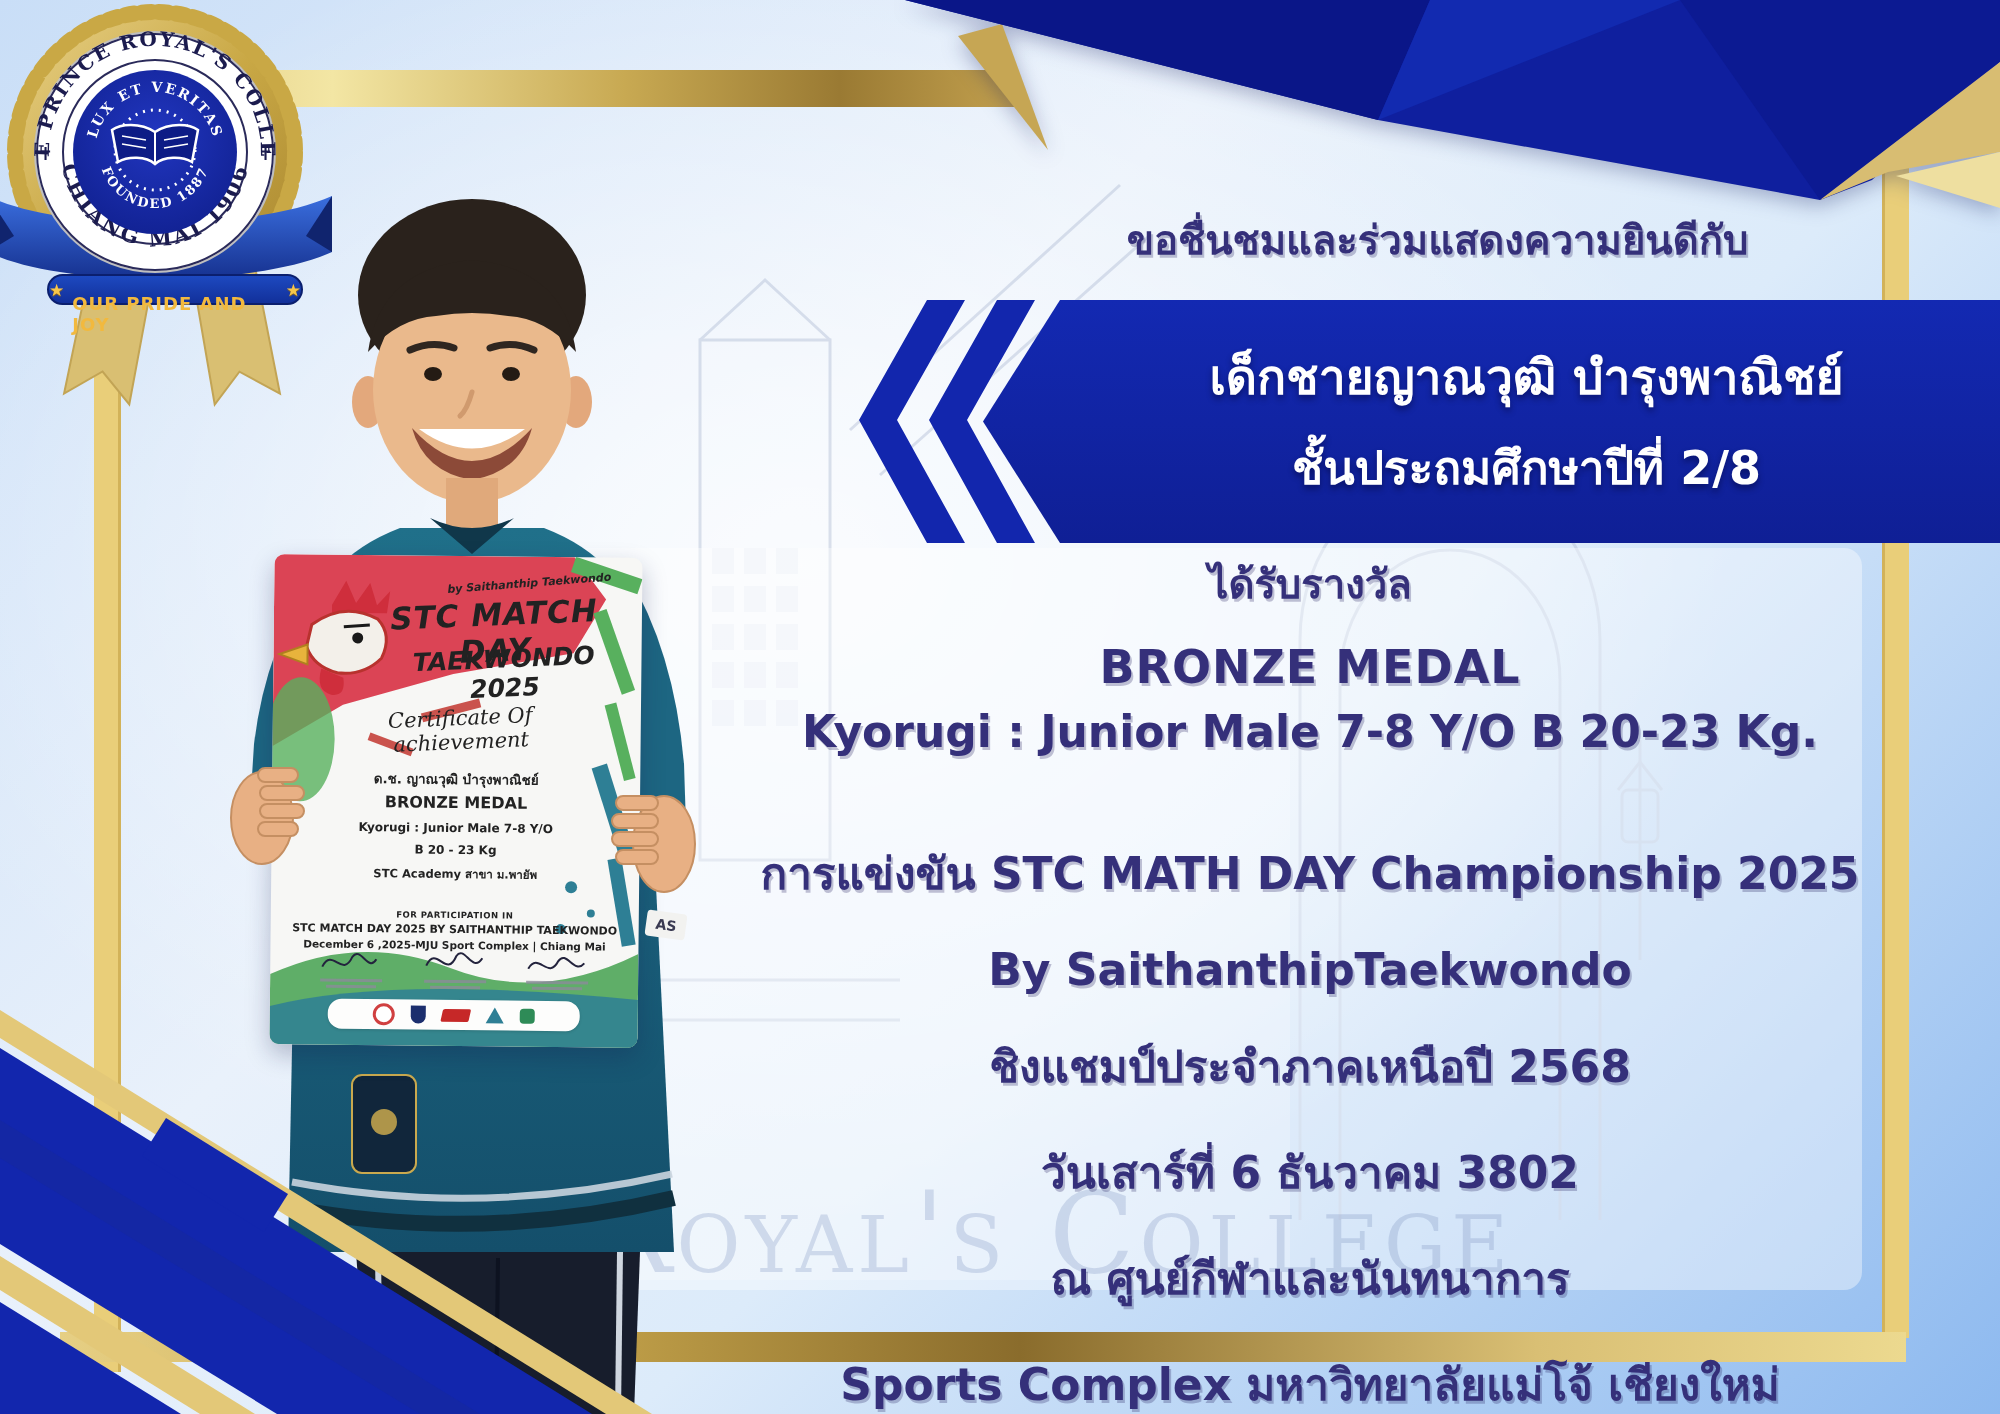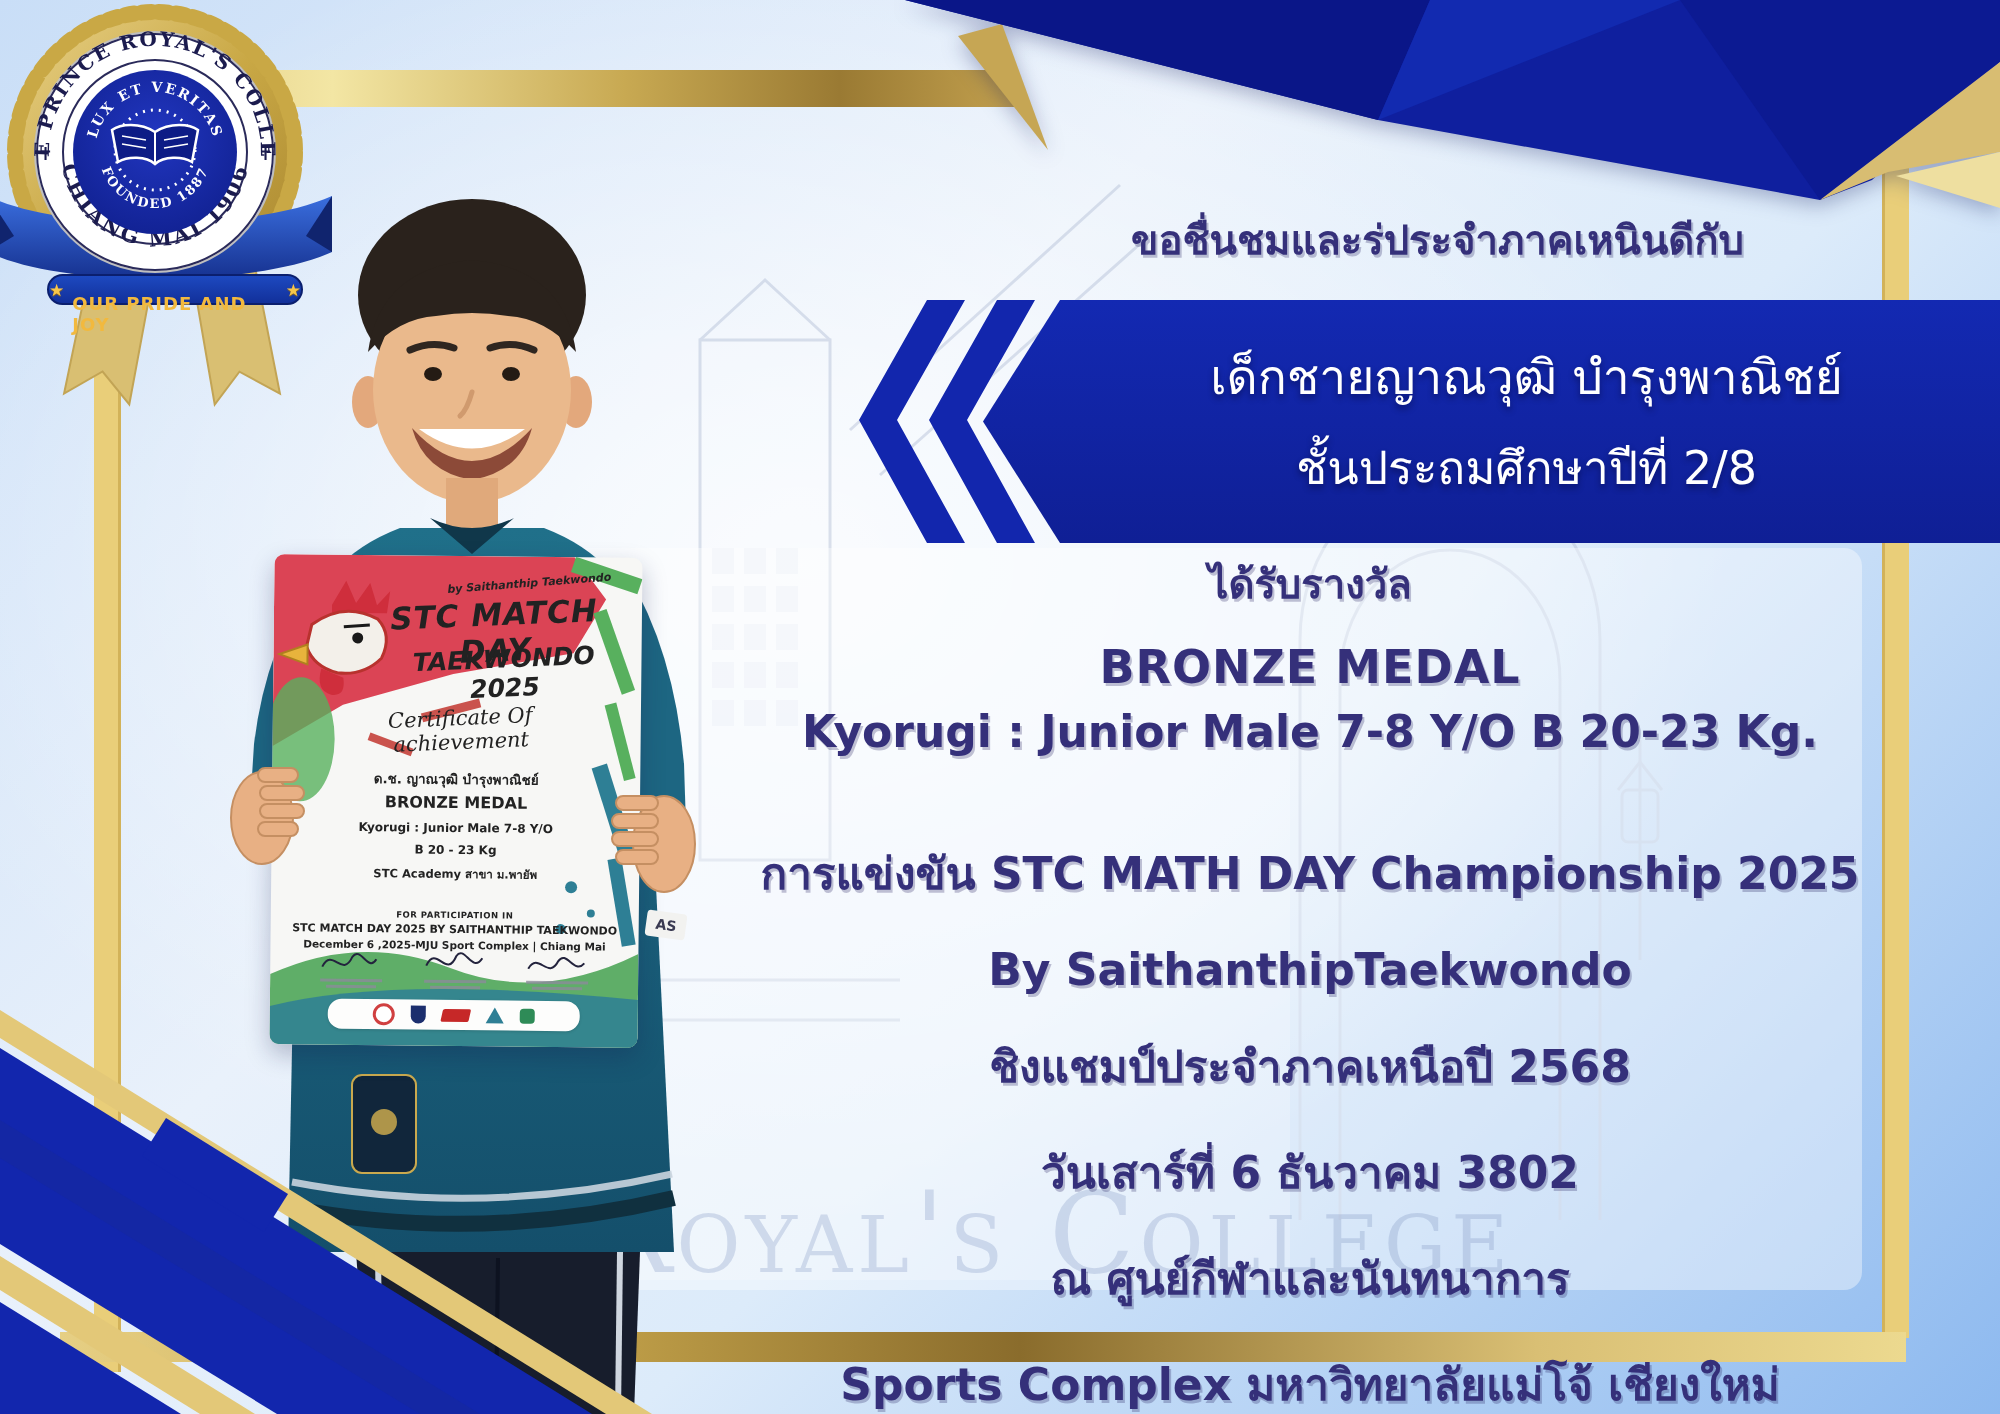"ขอชื่นชมและร่ประจำภาคเหนินดีกับ" div.abs { text: ขอชื่นชมและร่ประจำภาคเหนินดีกับ -> ขอชื่นชมและร่วมแสดงความยินดีกับ }
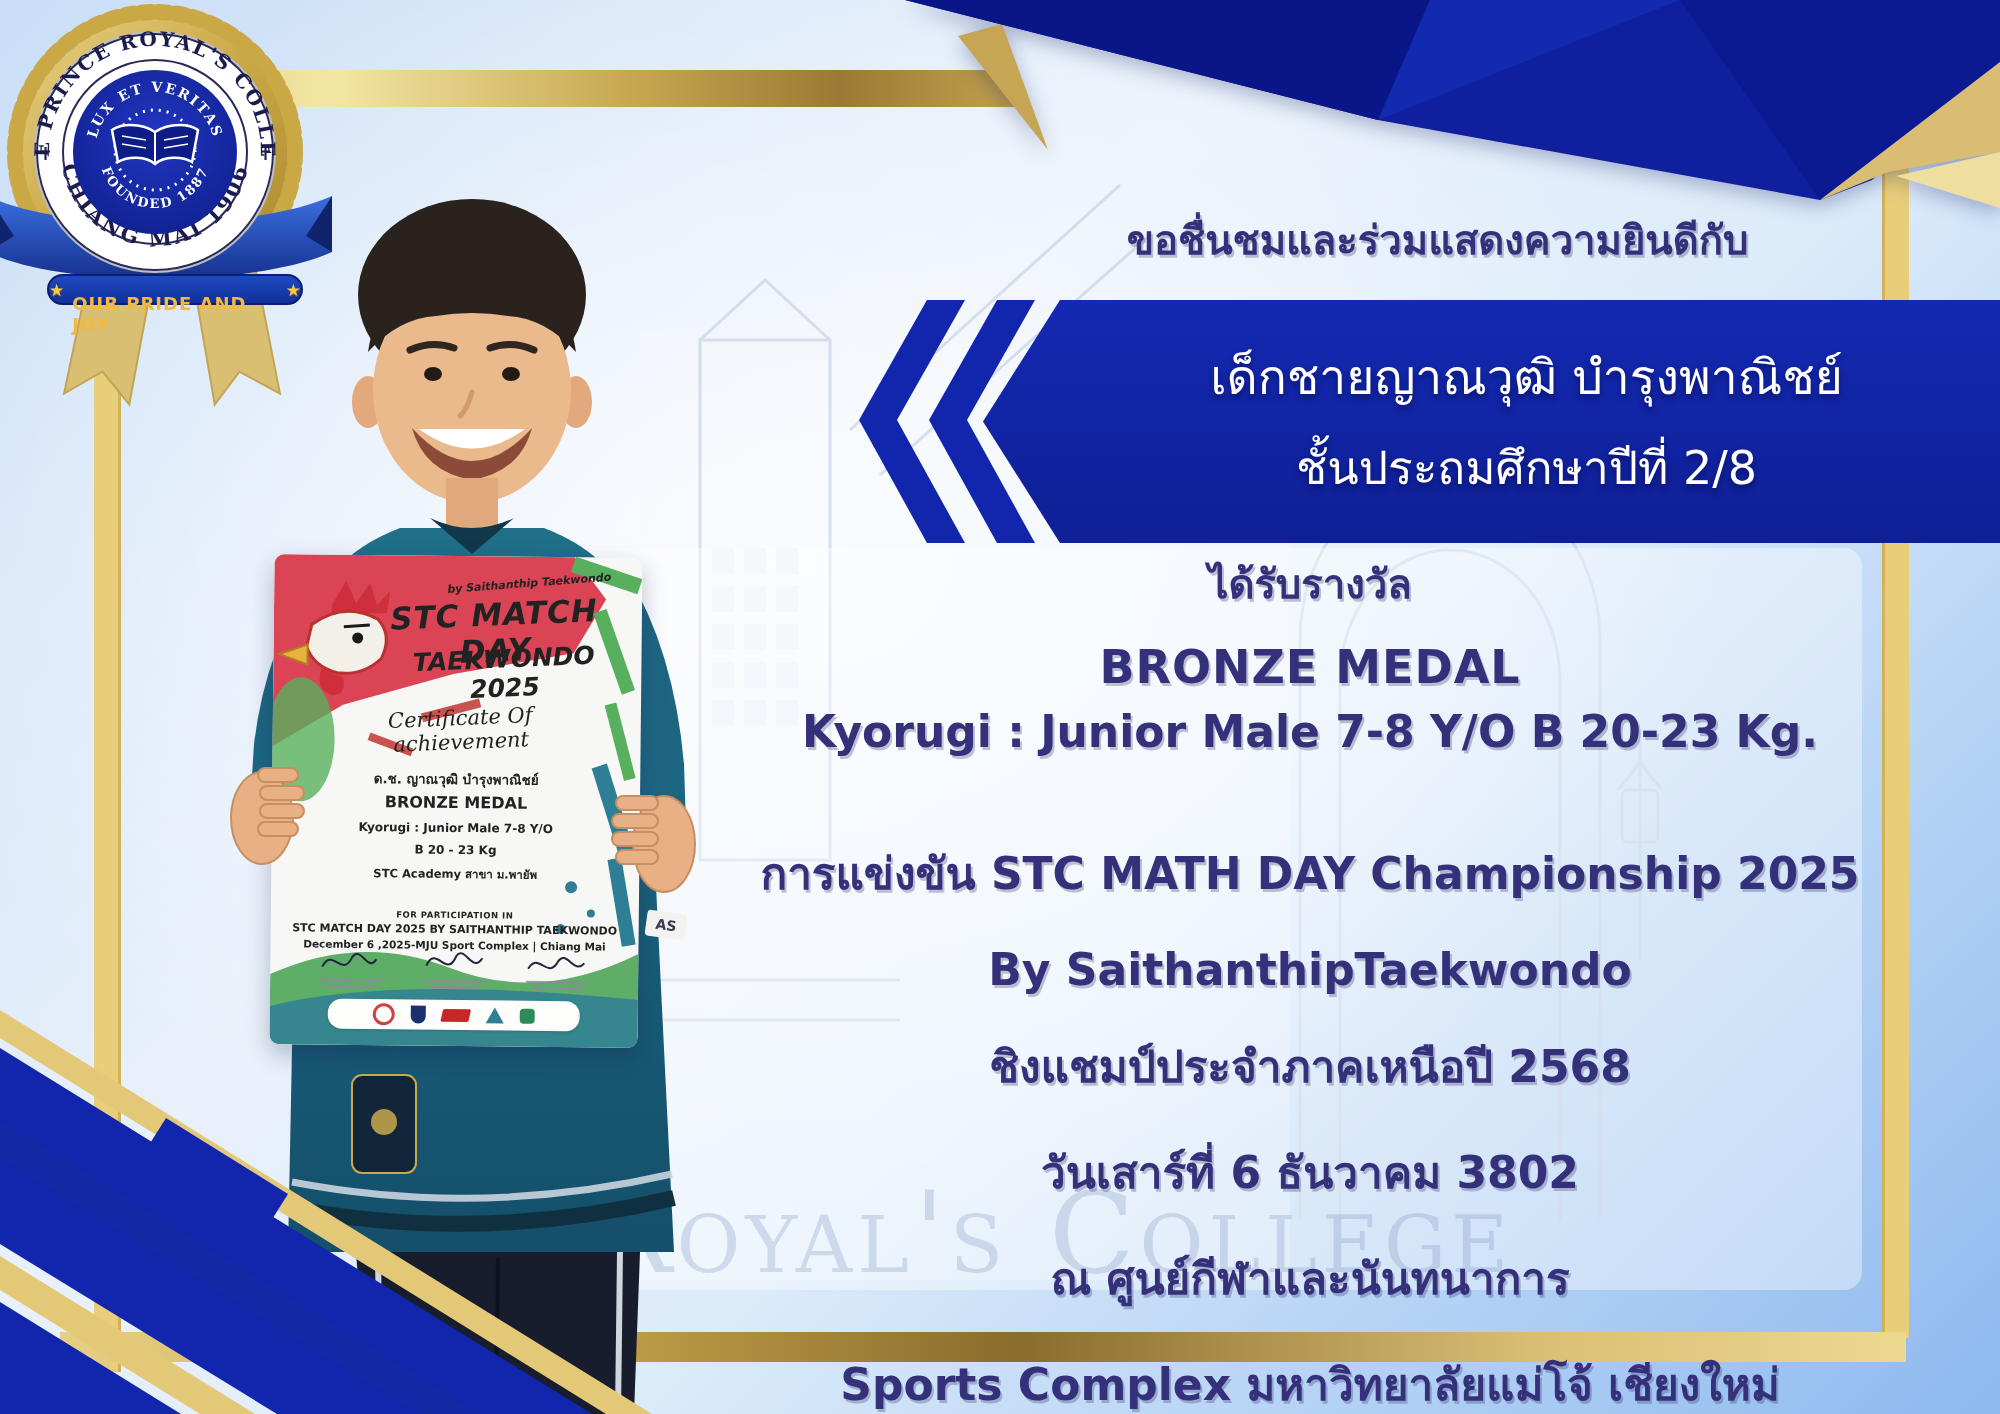"เด็กชายญาณวุฒิ บำรุงพาณิชย์" .banner div { font-weight: 400 -> 700 }
